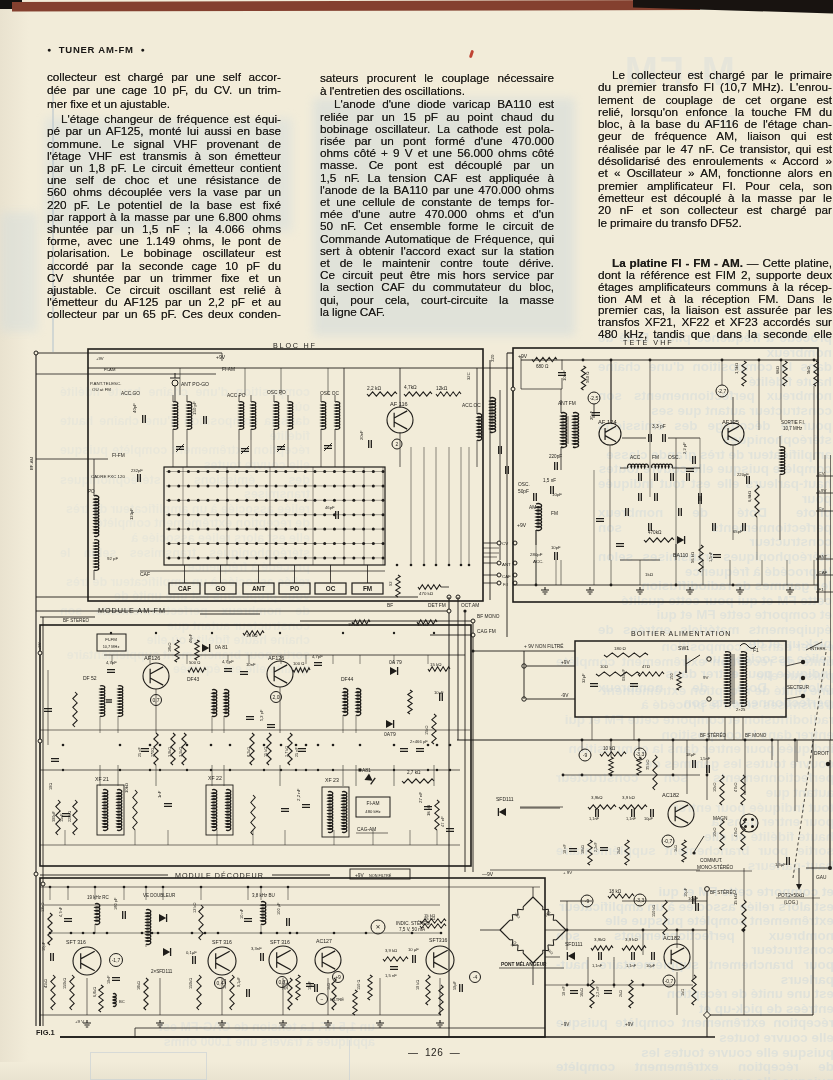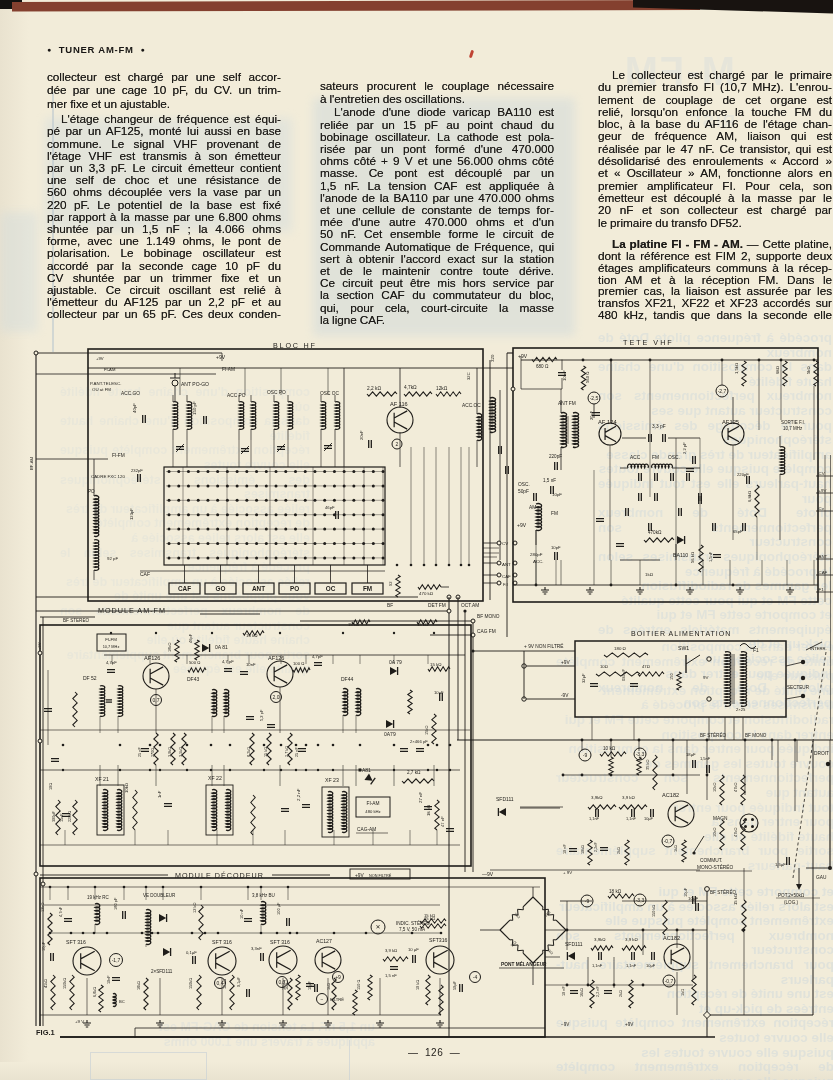"sateurs procurent le couplage nécessaire" div { margin-top: 8px -> none }
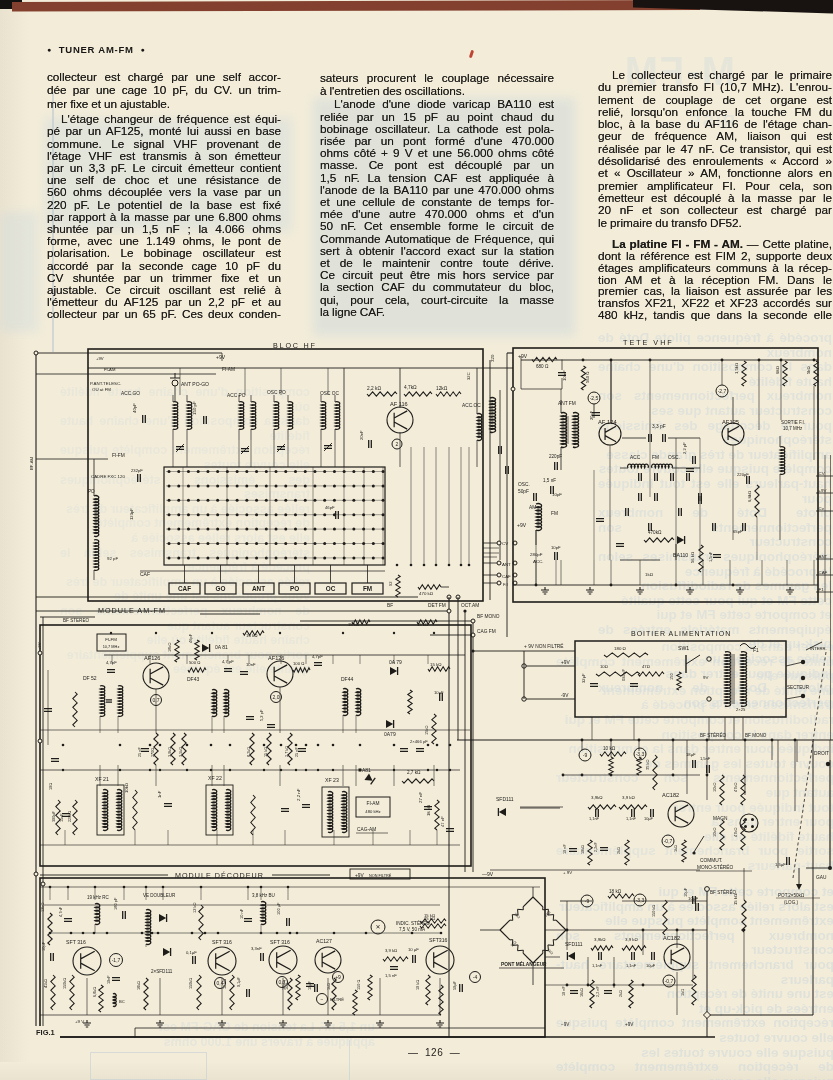"par un 3,3 pF. Le" div.l { text: 3,3 -> 1,8 }
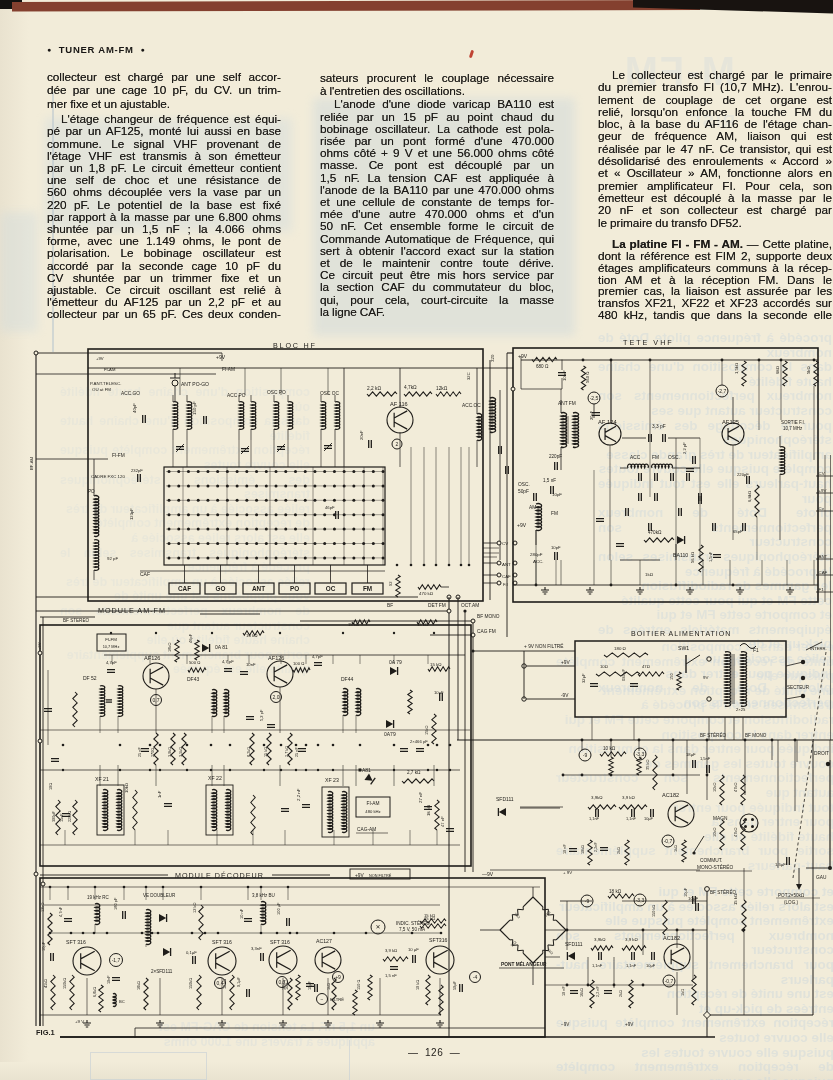"La platine FI - FM" div { margin-top: 10px -> 29px }
